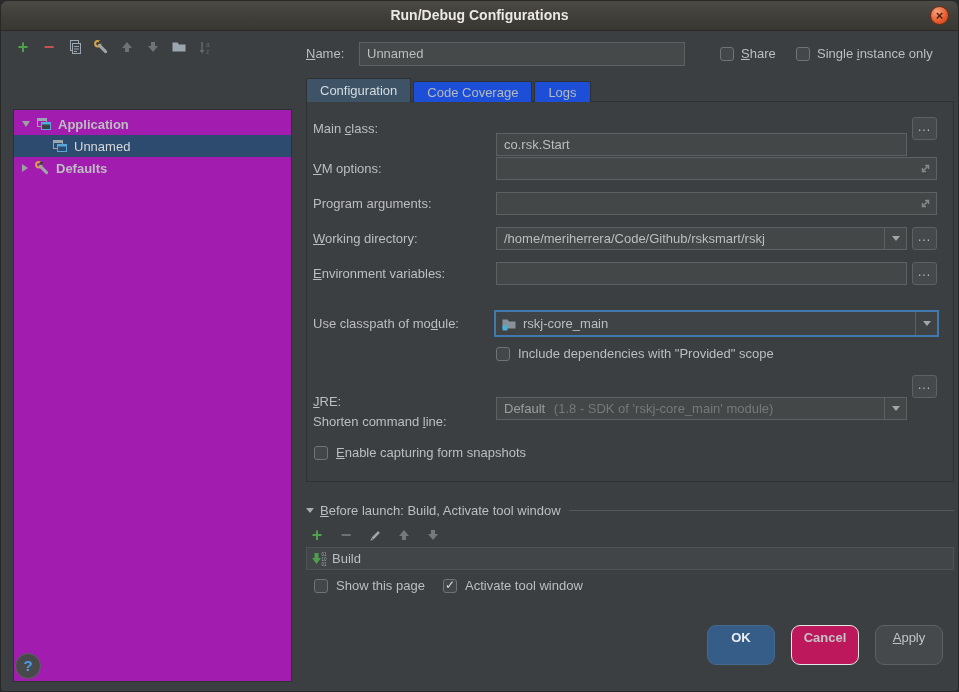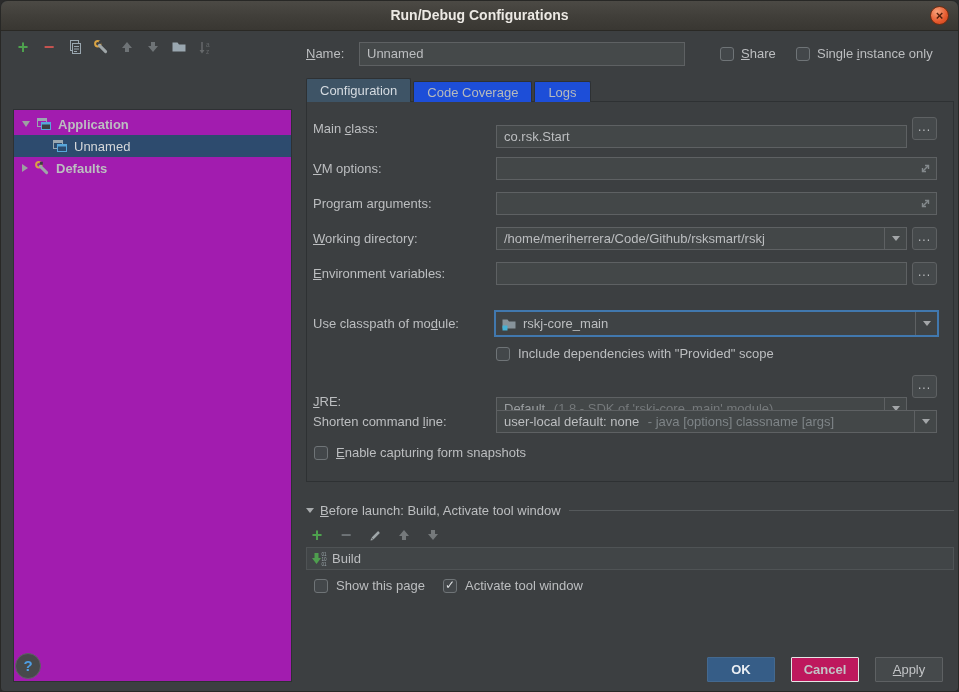"co.rsk.Start" [data-name="main-class-field"] { top: 124px -> 132px }
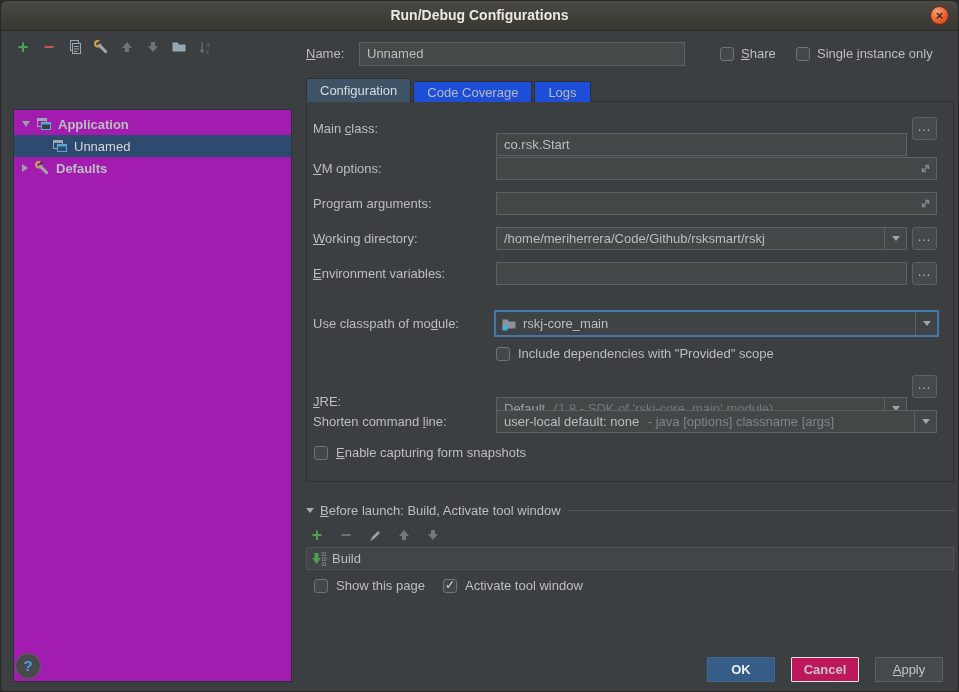"user-local default: none - java" div.fld { html: <div> <span>user-local default: none</span> <span>- java [options] classname [args]</span> <span> <span></span> </span> </div> -> none }
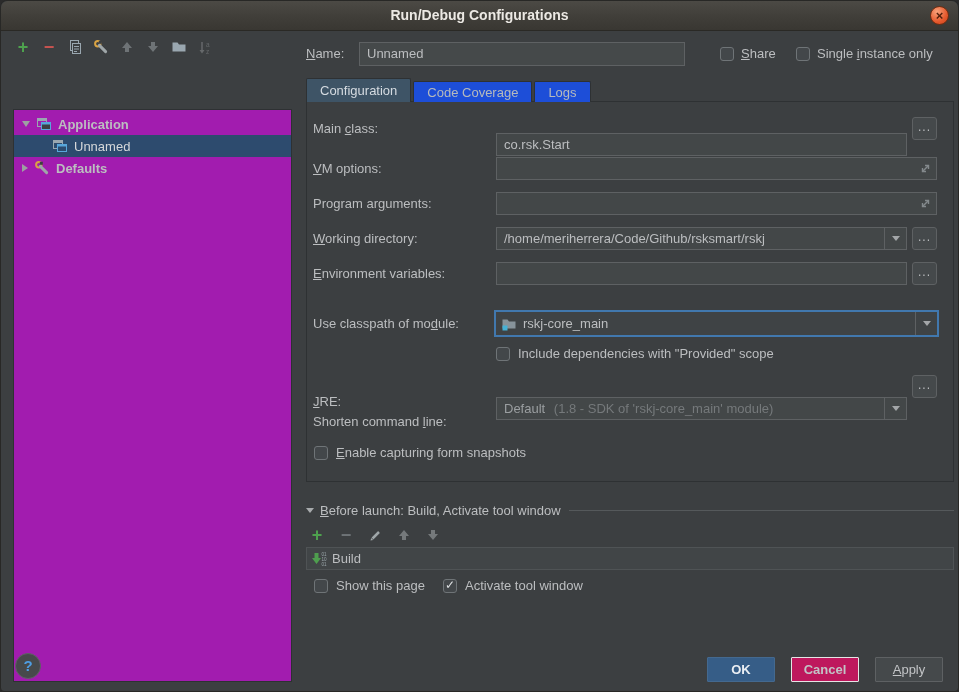"OK" .btn { border-radius: 1px -> 9px; height: 25px -> 40px; top: 656px -> 624px }
